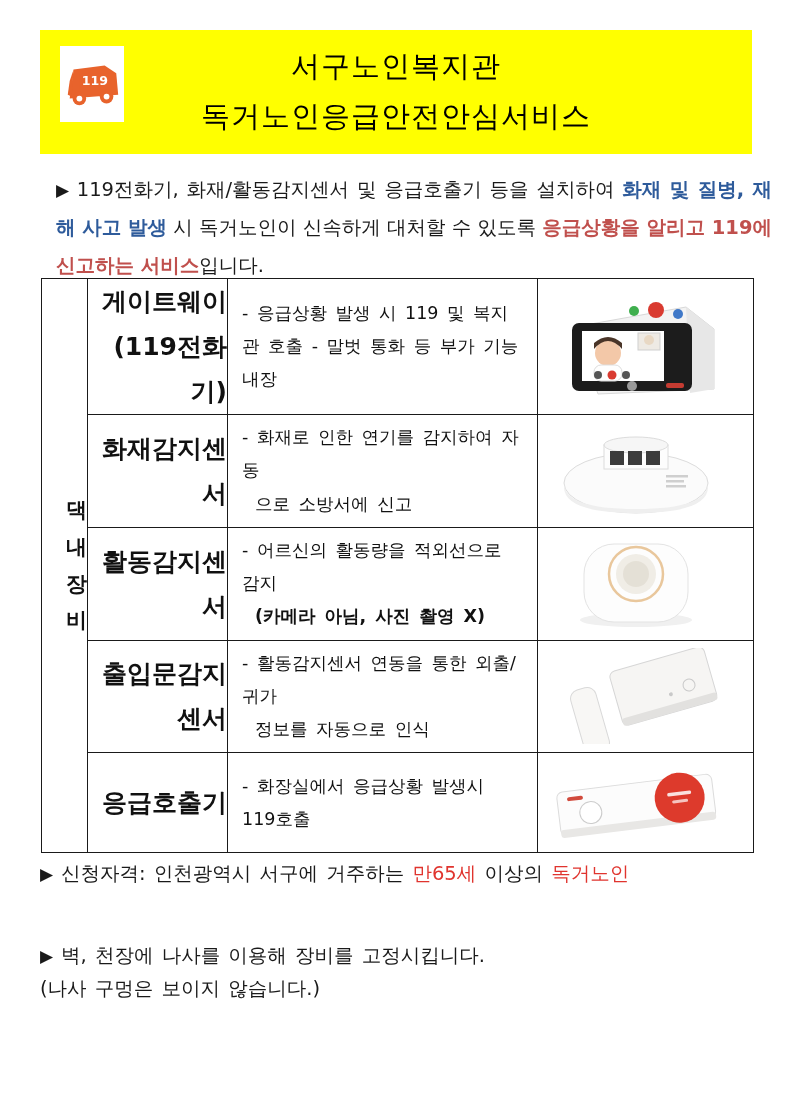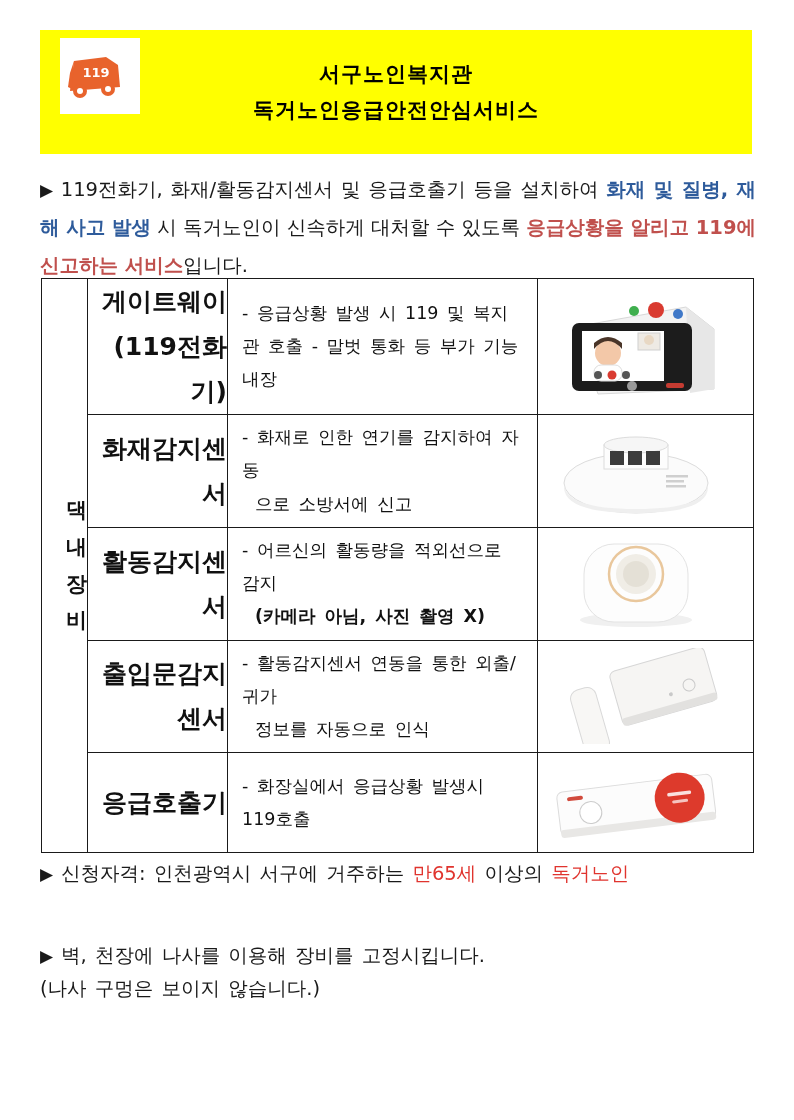"119" .logo-box { justify-content: flex-start -> flex-end; top: 8px -> 16px; width: 80px -> 64px }
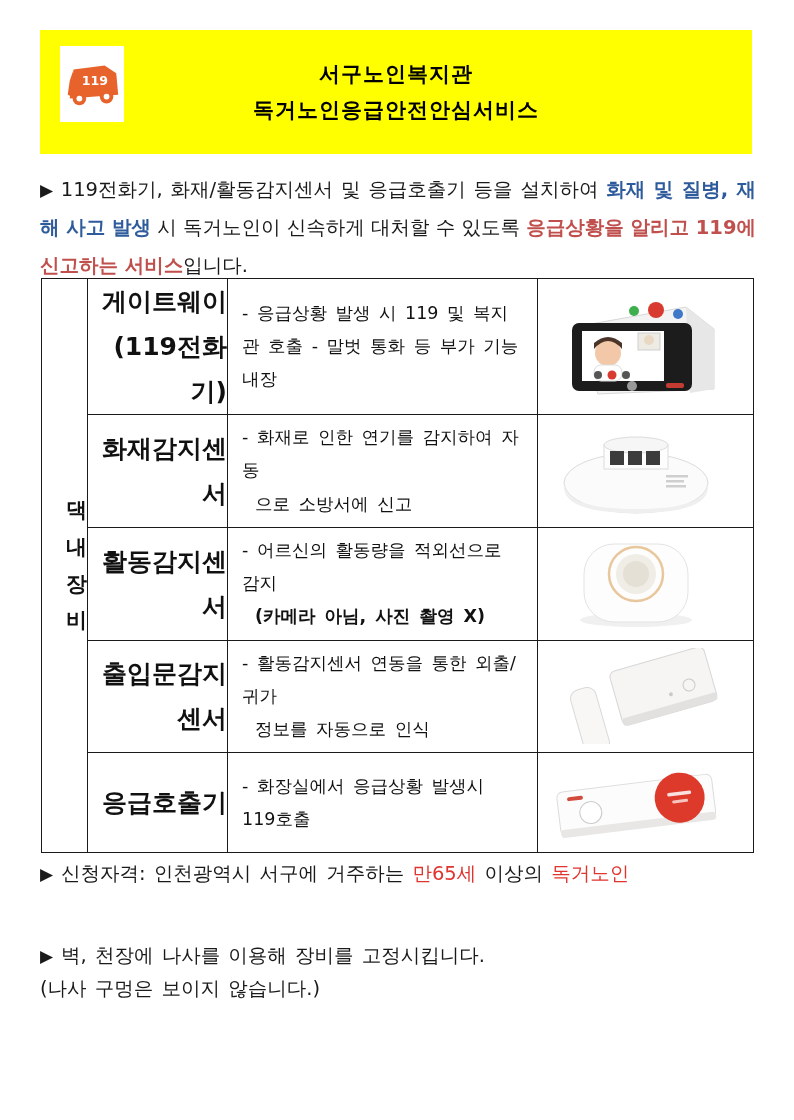"서구노인복지관" .titles { font-size: 21px -> 29px; font-weight: bold -> normal }
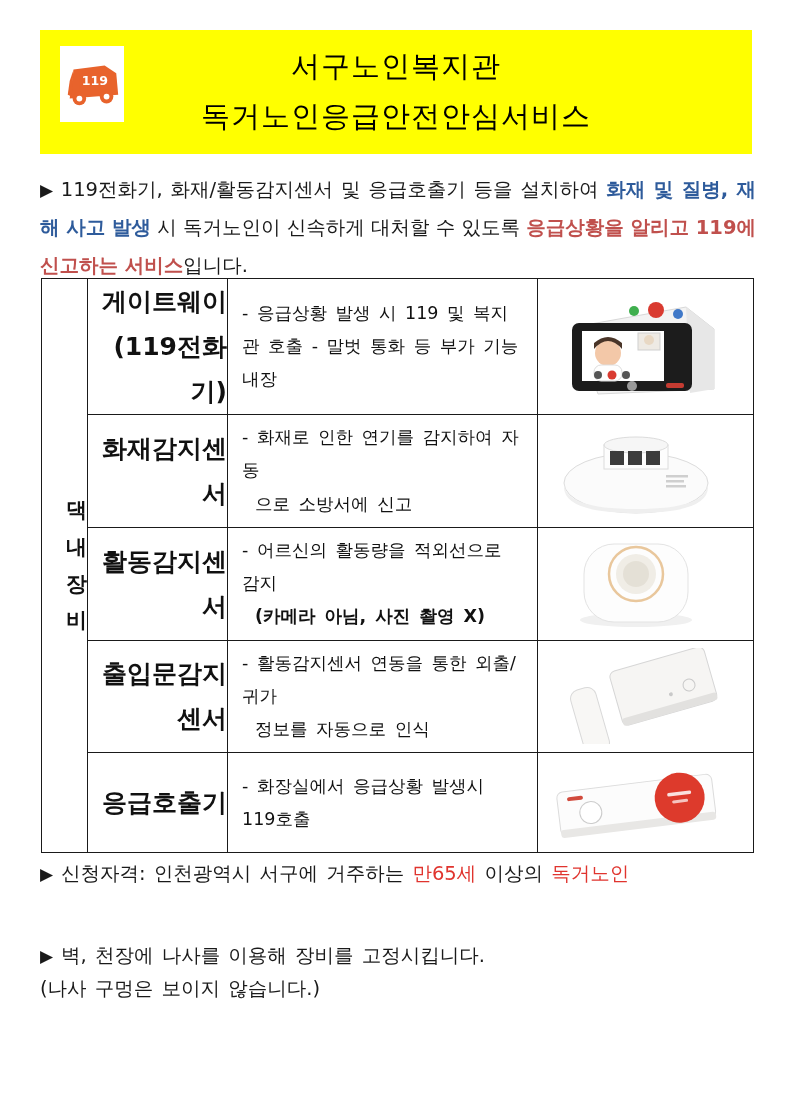"▶ 119전화기, 화재/활동감지센서 및 응급호출기" .intro { left: 40px -> 56px }
